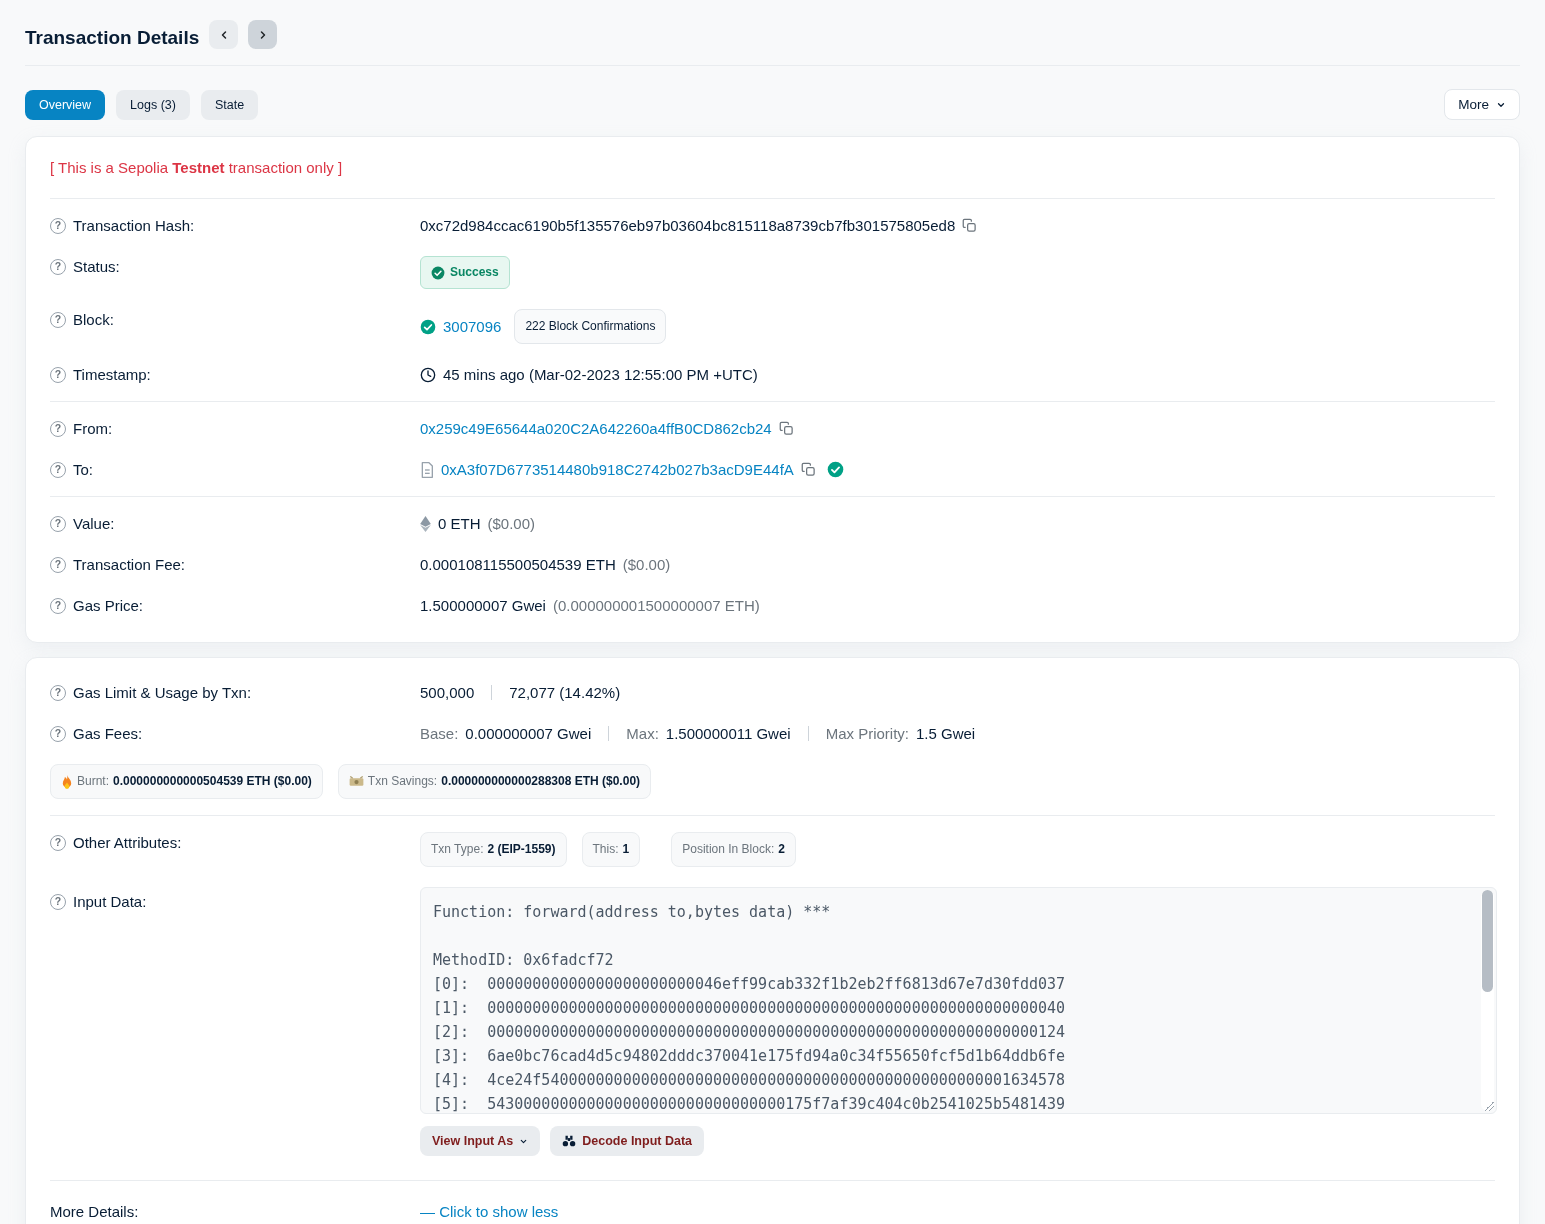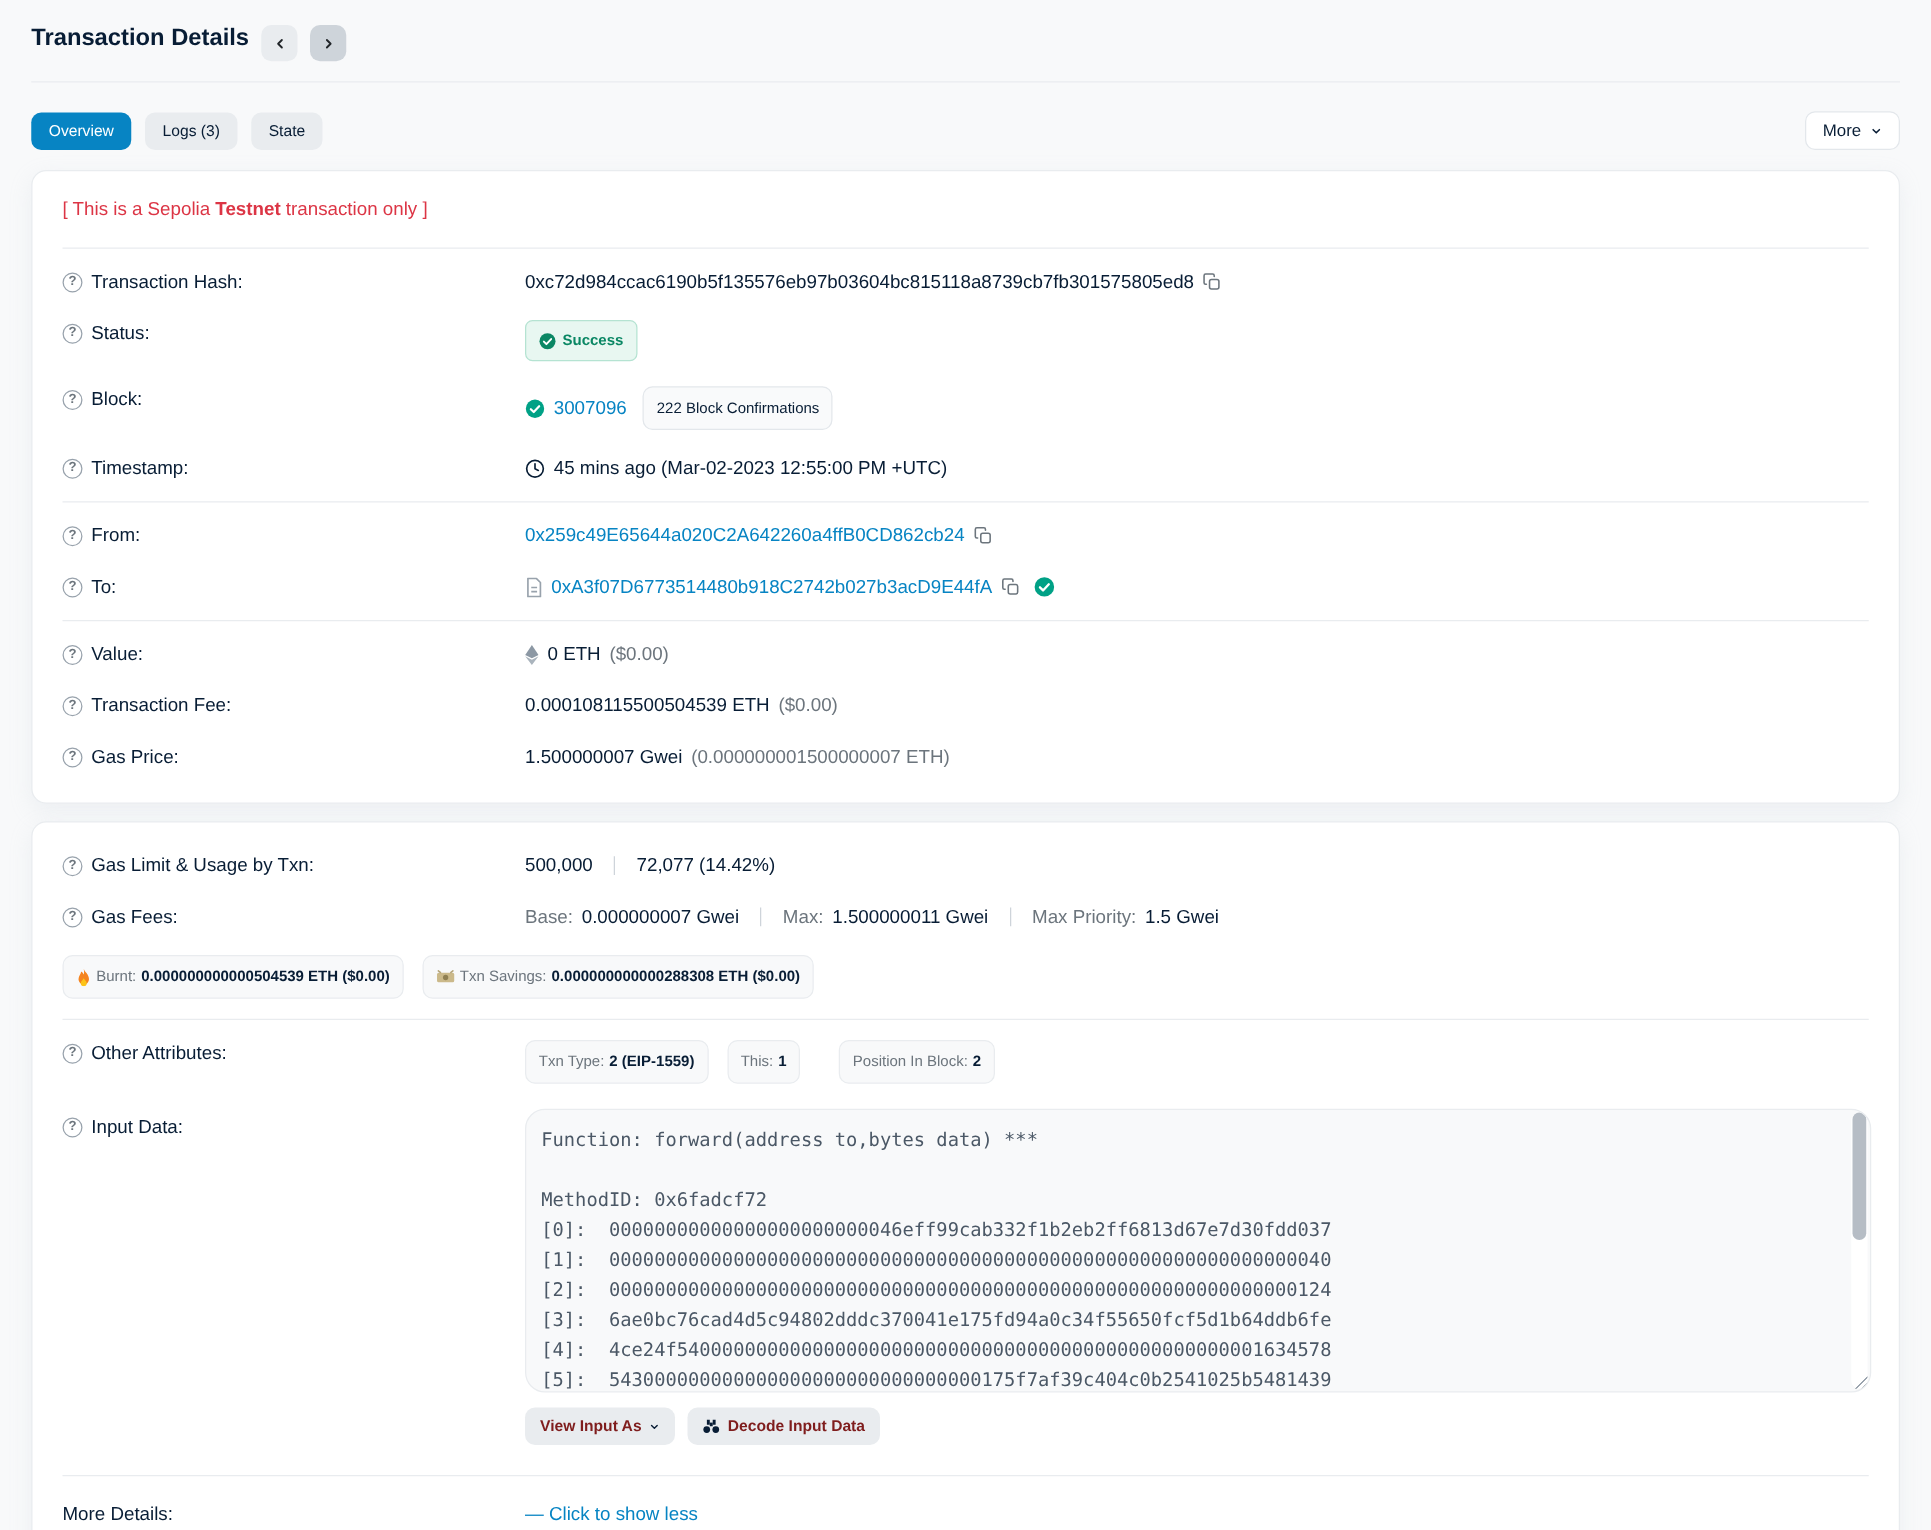"Transaction Details" .page-header { align-items: flex-start -> flex-end }
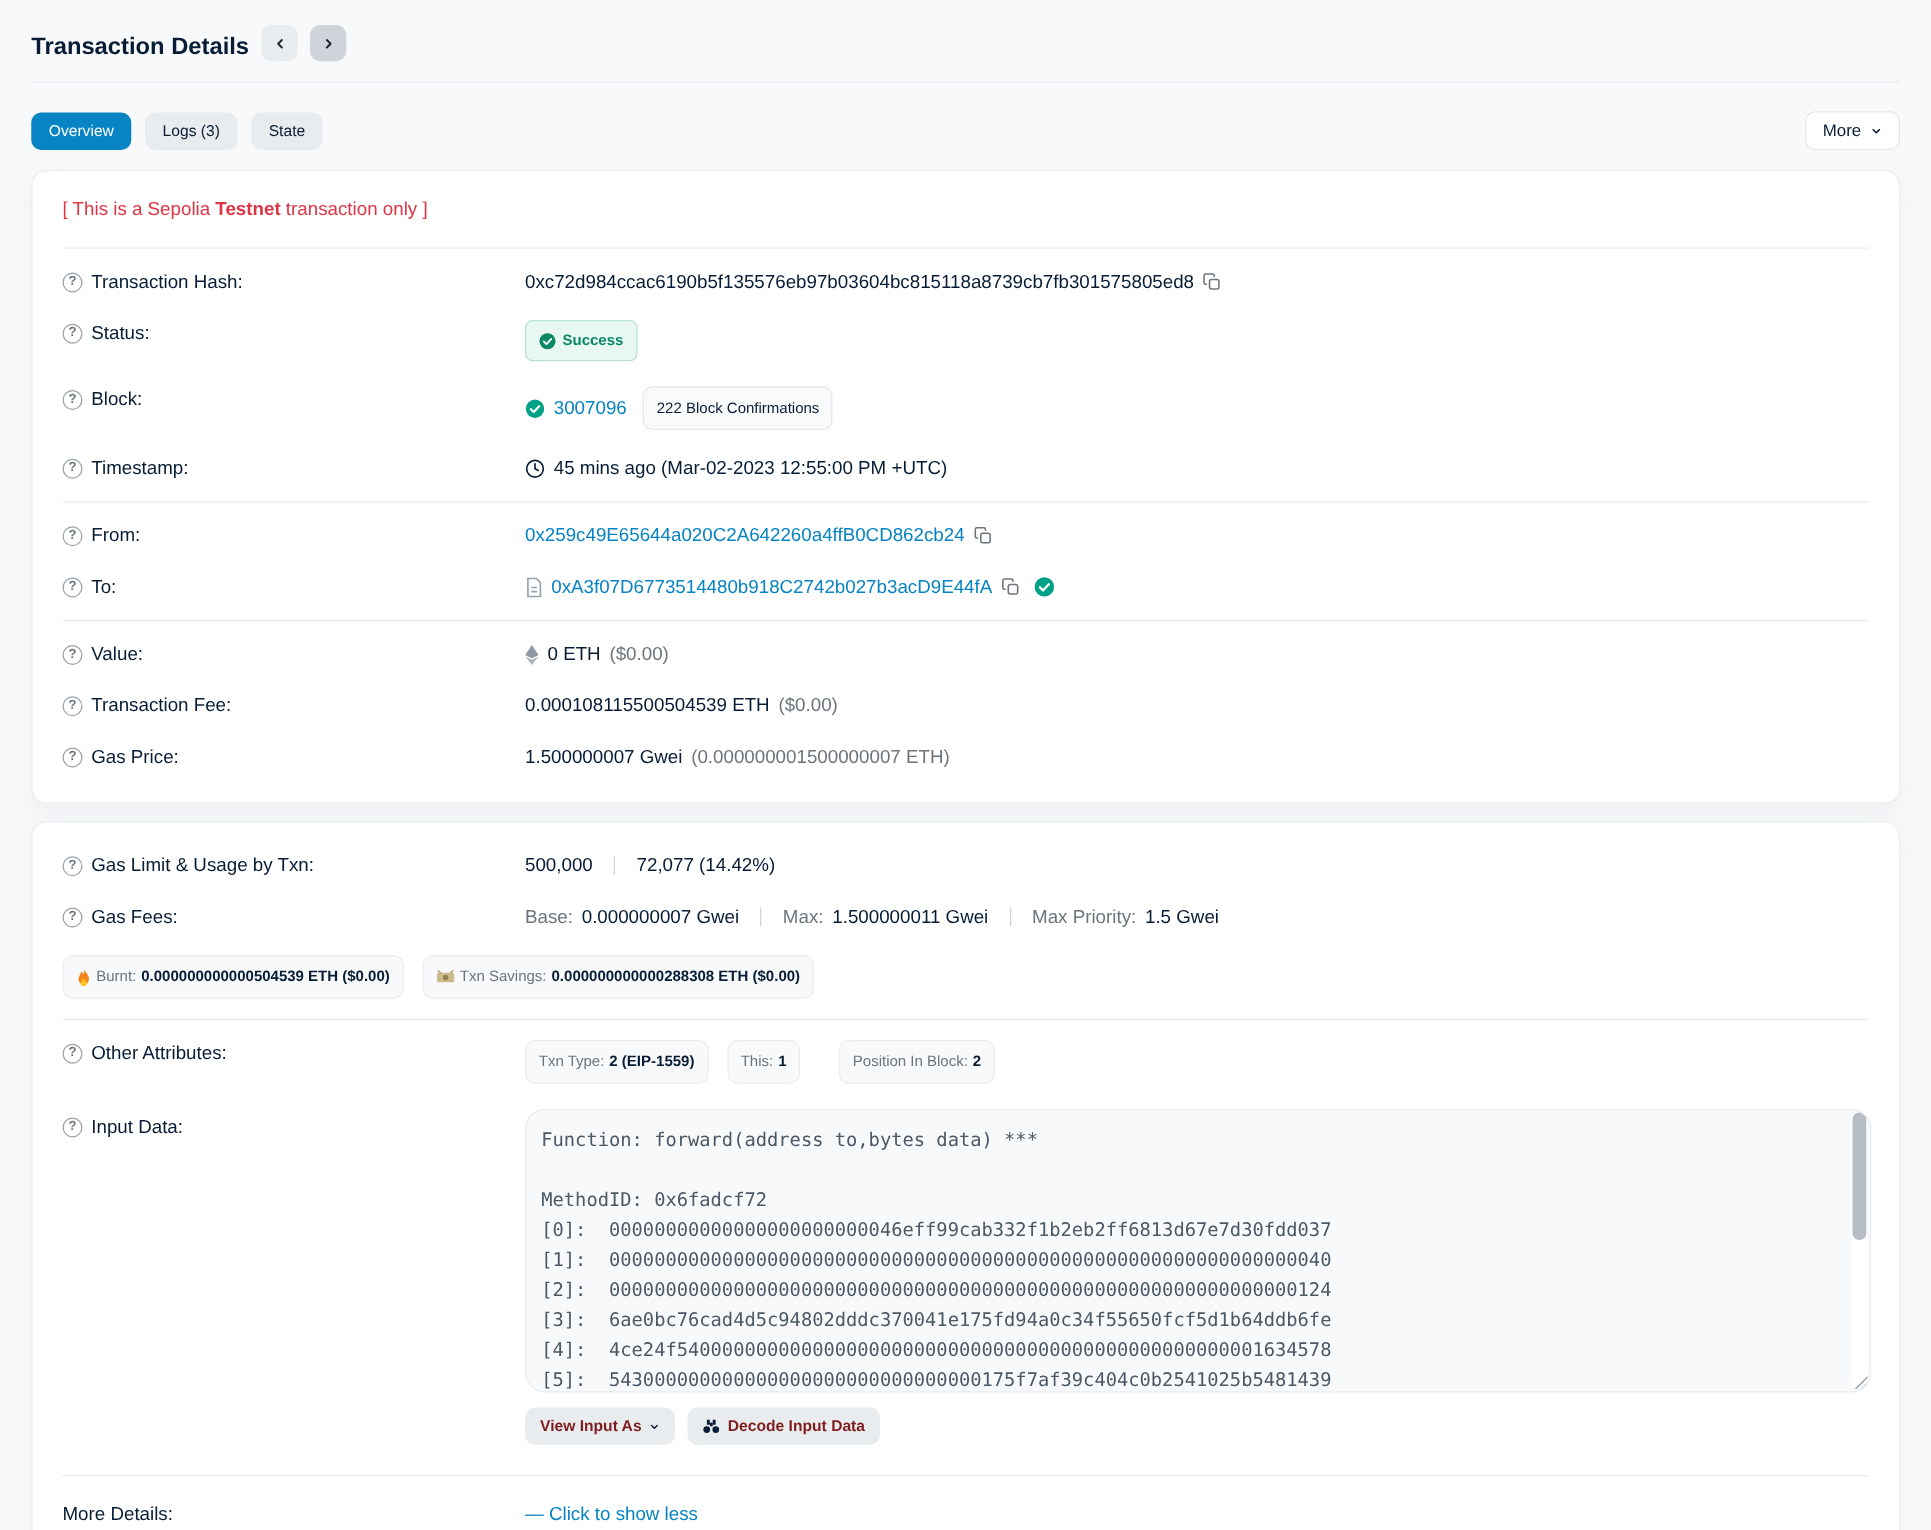"Function: forward(address to,bytes data)" .input-box { border-radius: 16px -> 6px }
